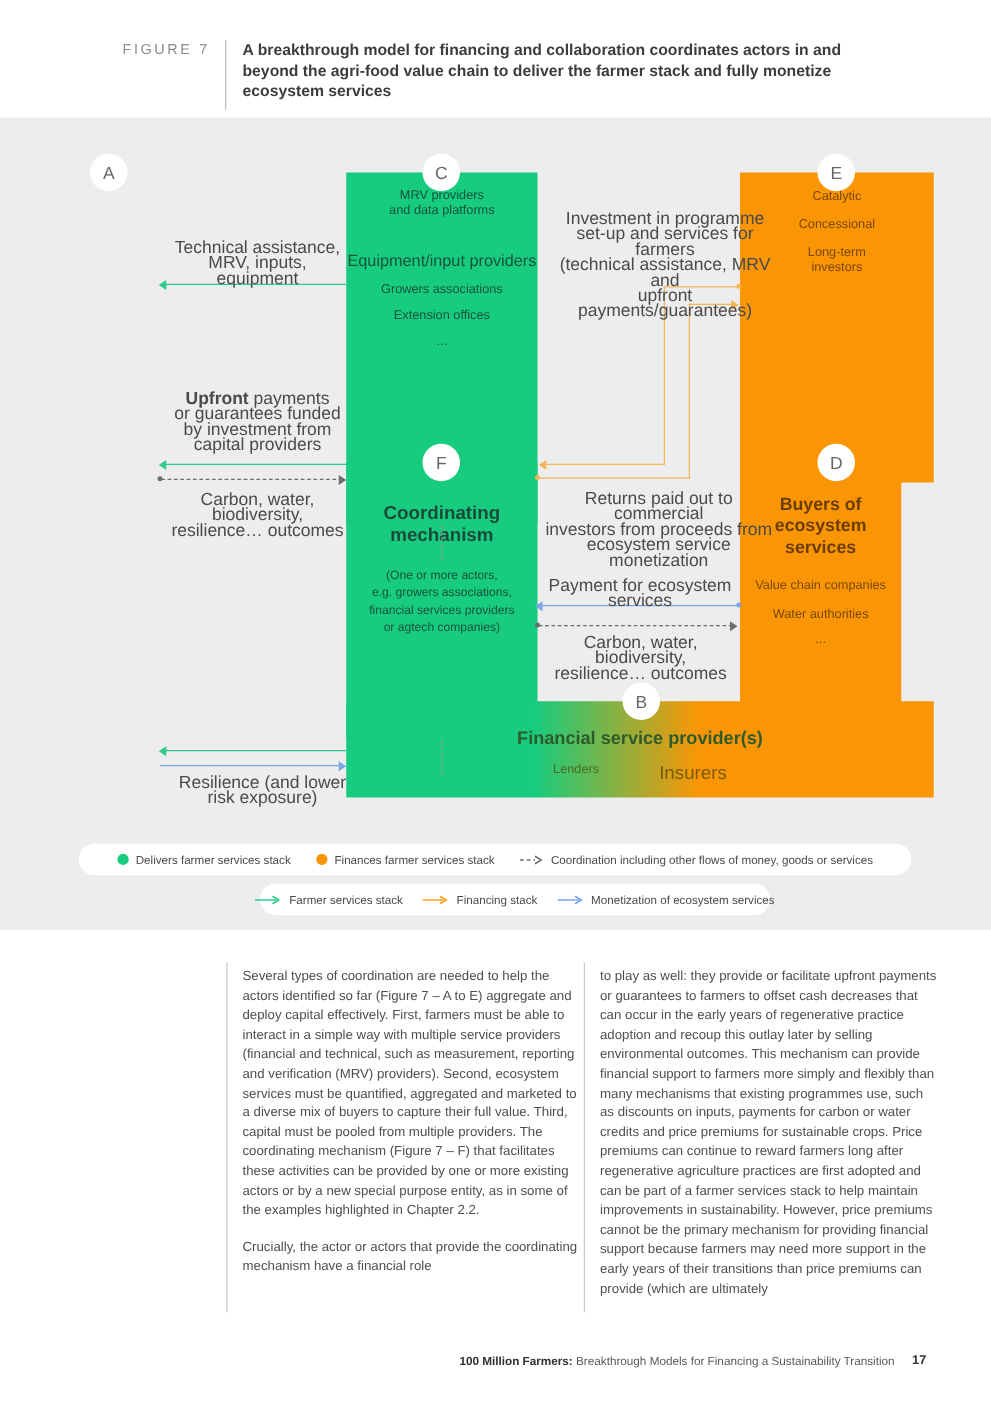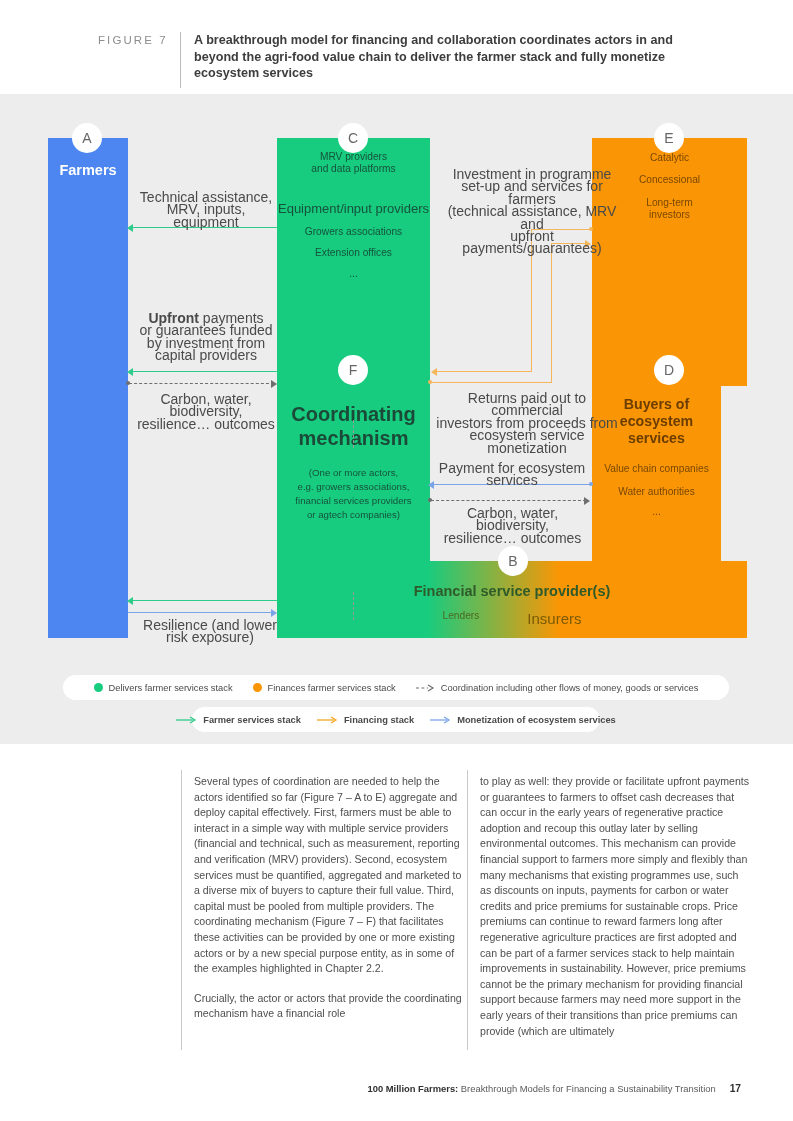"Farmers" div.blk { html: <div> <div>Farmers</div> </div> -> none }
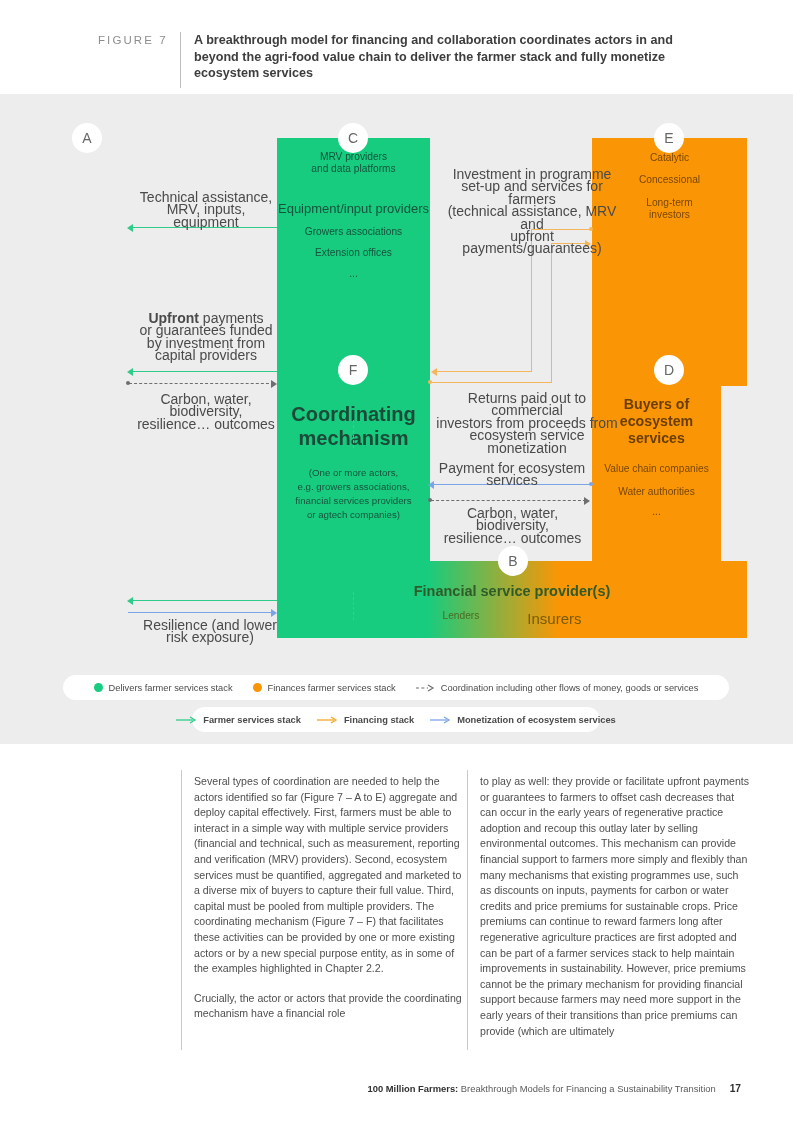"Coordinating mechanism" div.blk-title { font-size: 20px -> 15px }
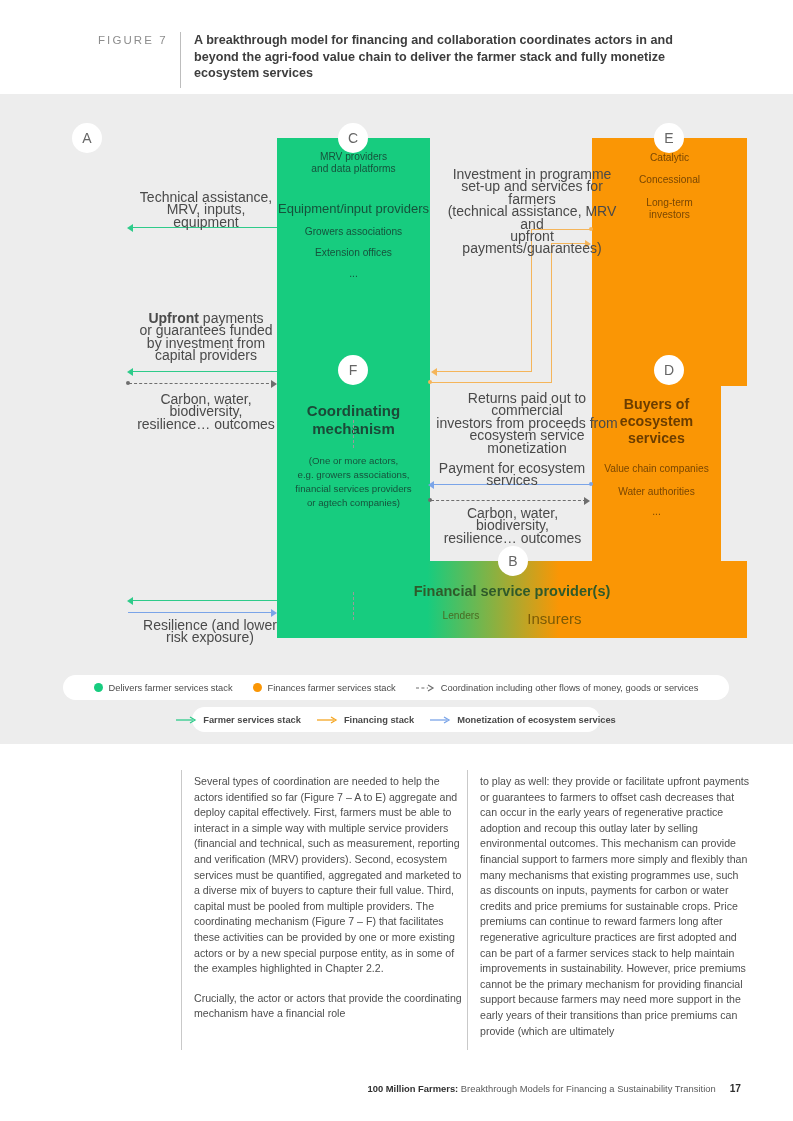"Farmer services stack" div.legend-pill { font-weight: bold -> none; left: 192px -> 208px }
